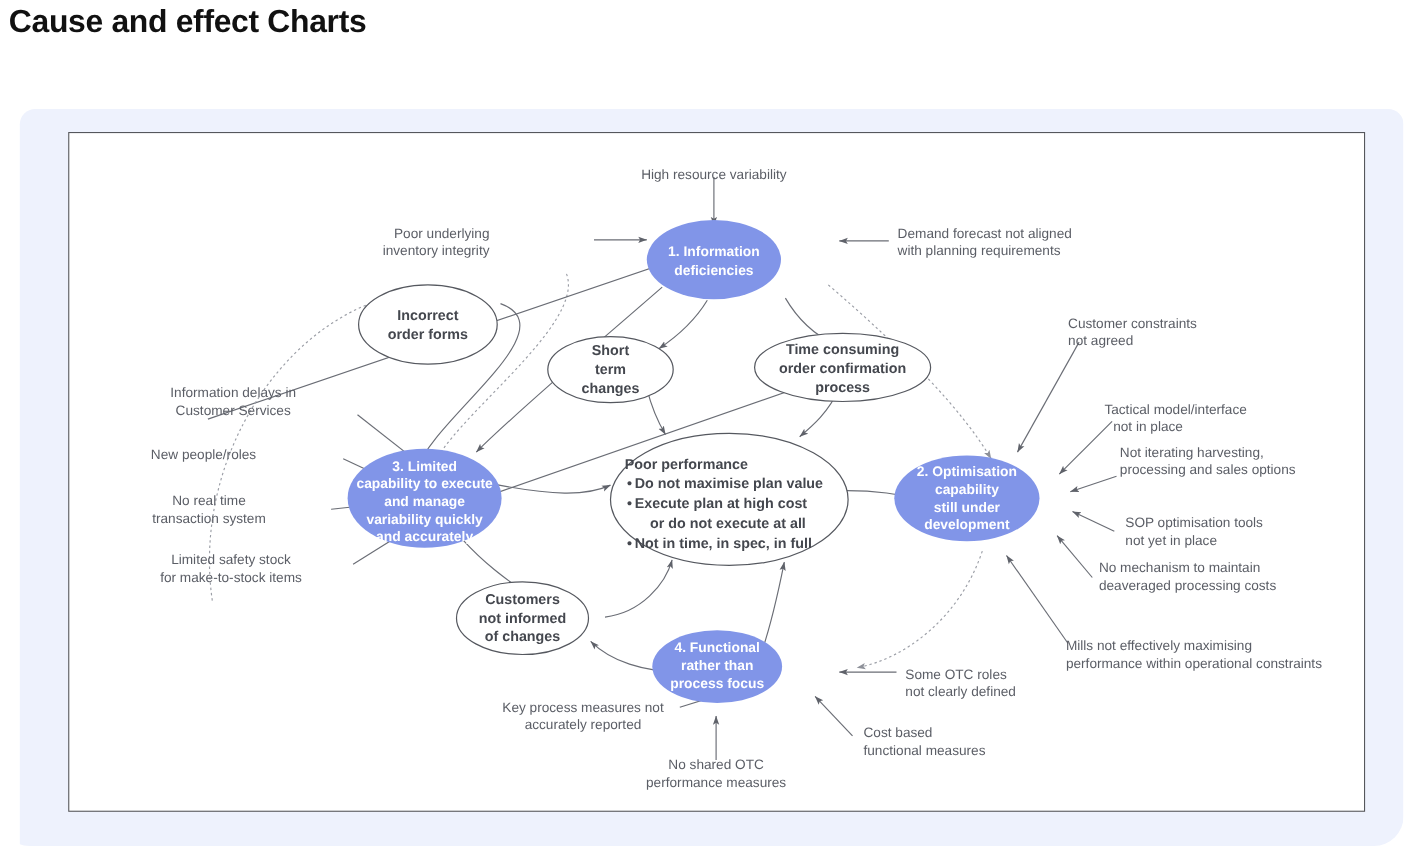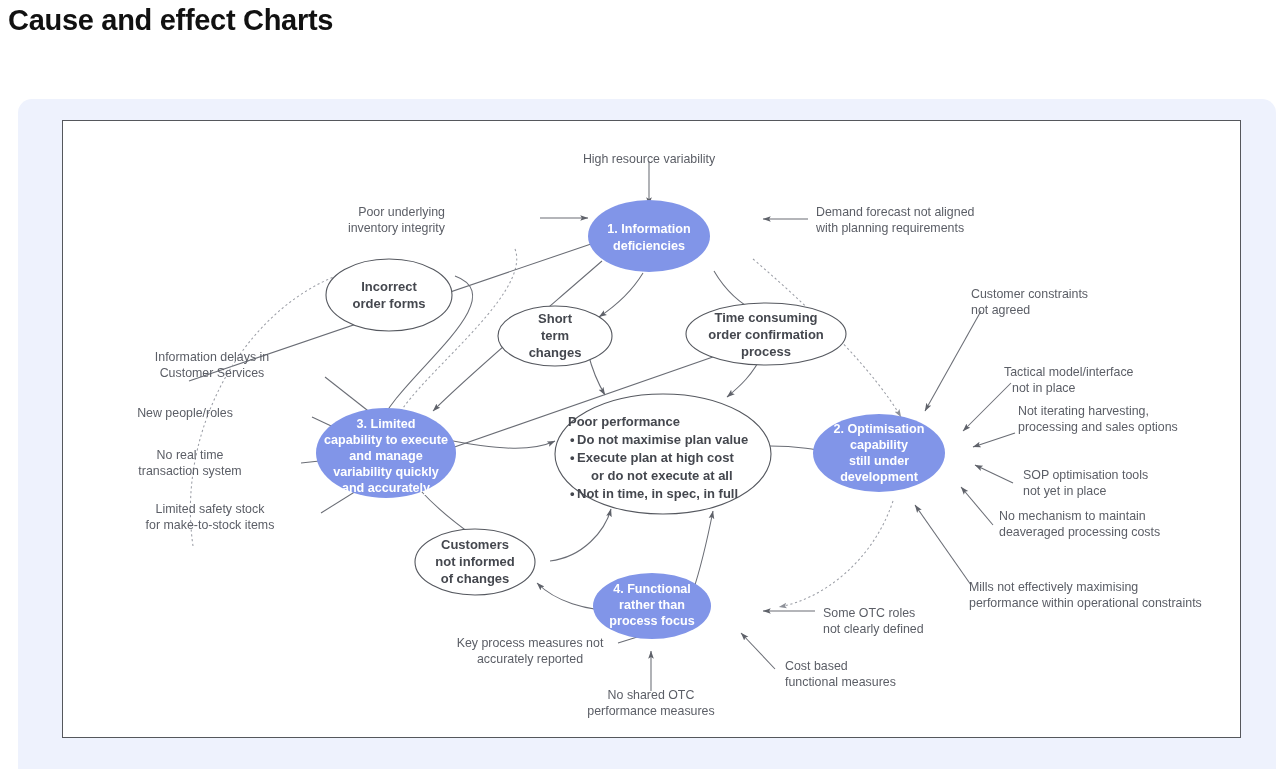"Cause and effect Charts" #page { border-radius: none -> 27px }
